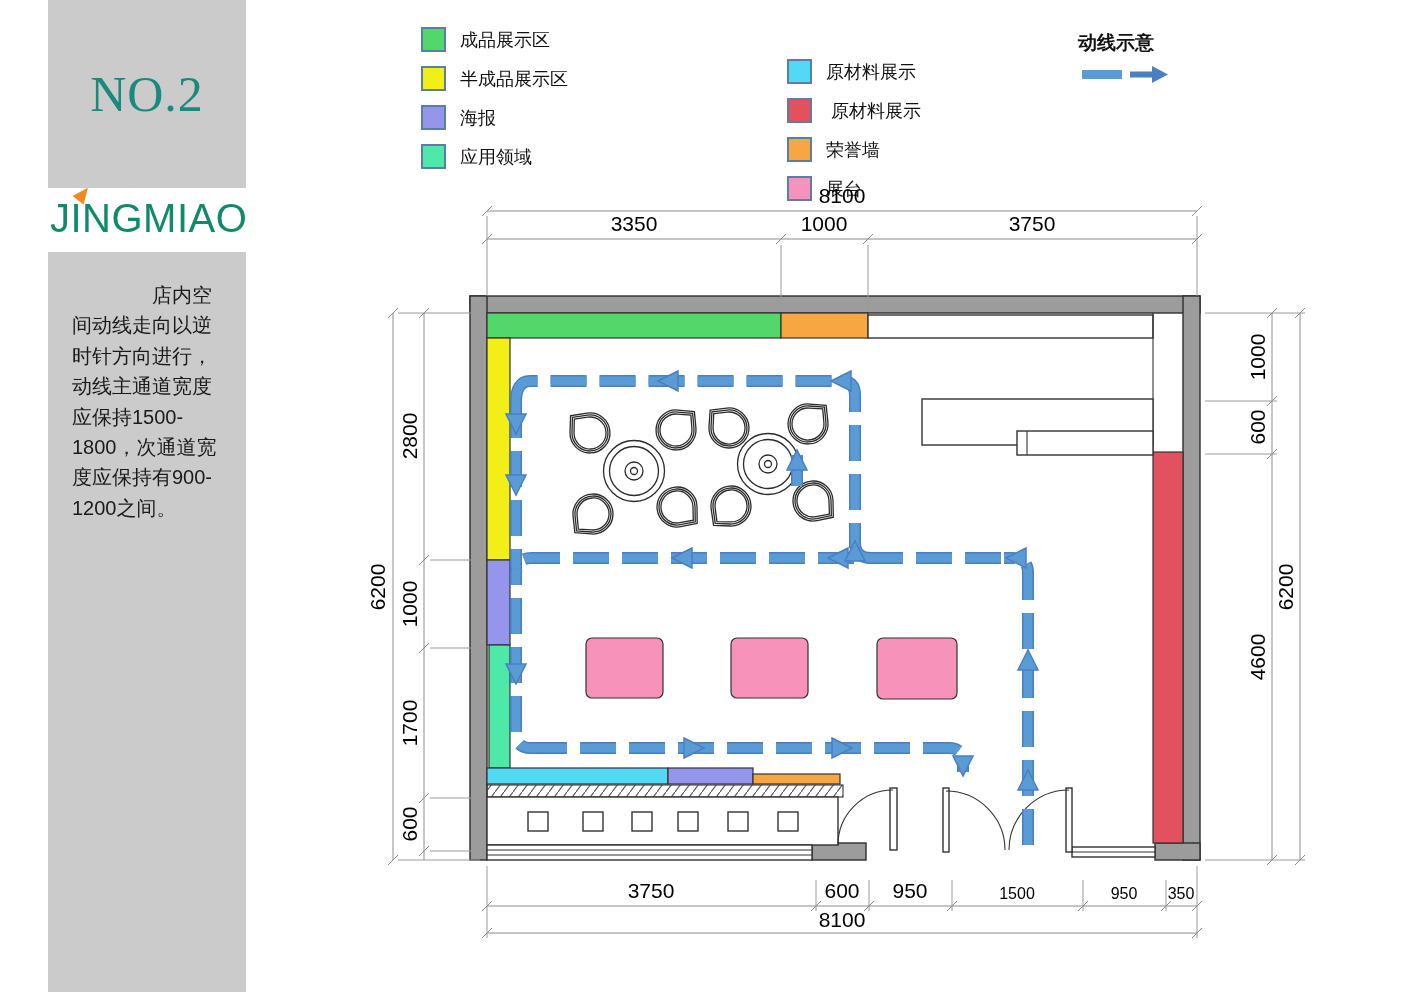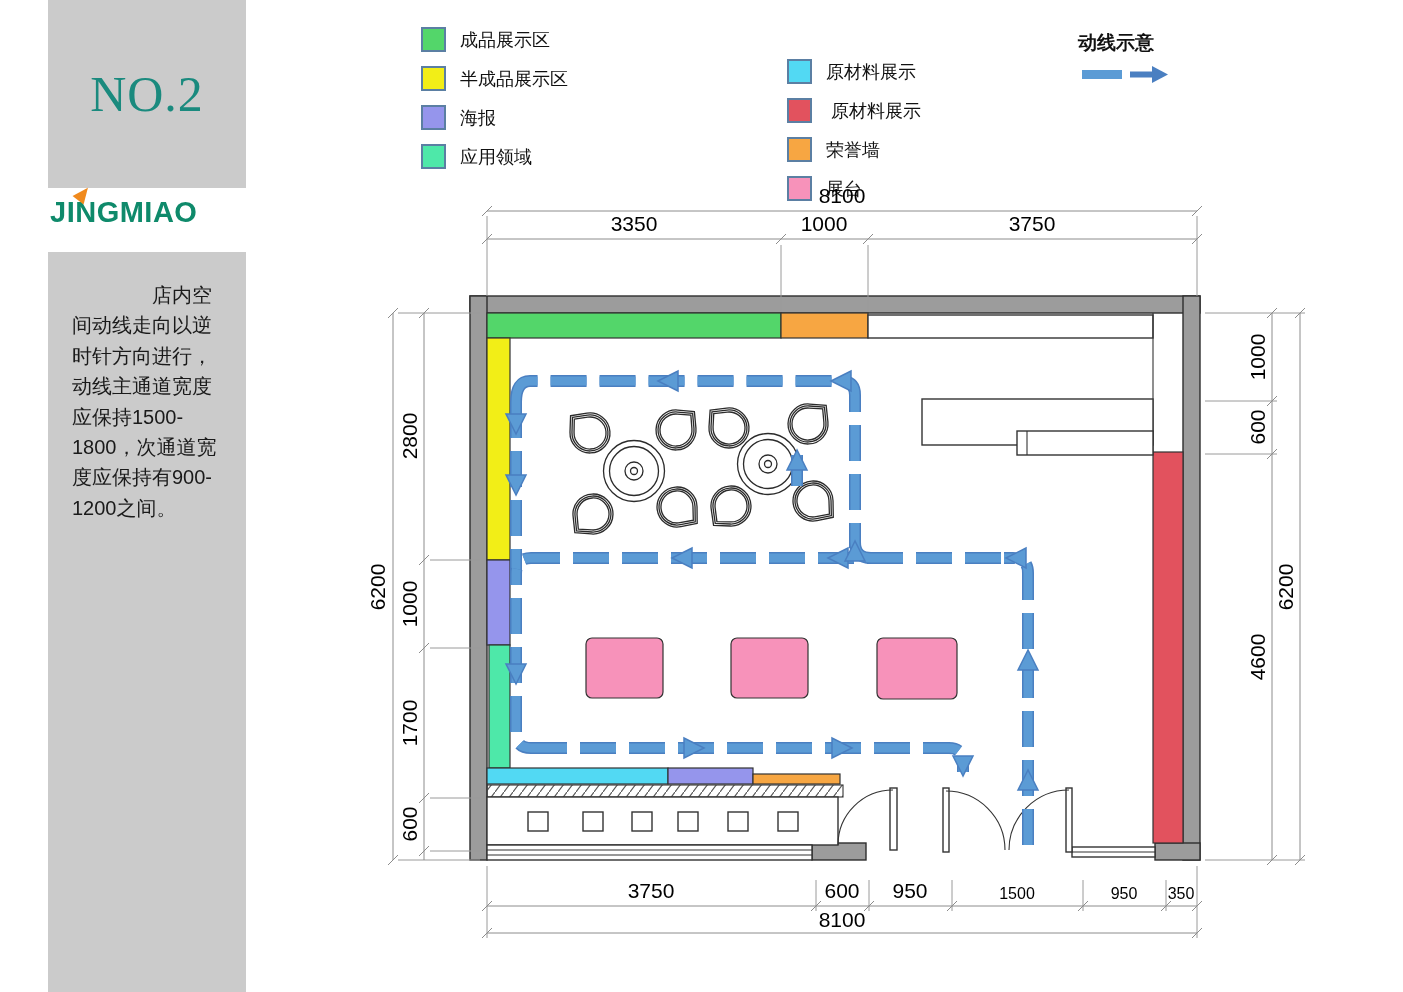"JINGMIAO" .logo-text { font-size: 29px -> 40px; font-weight: bold -> normal }
